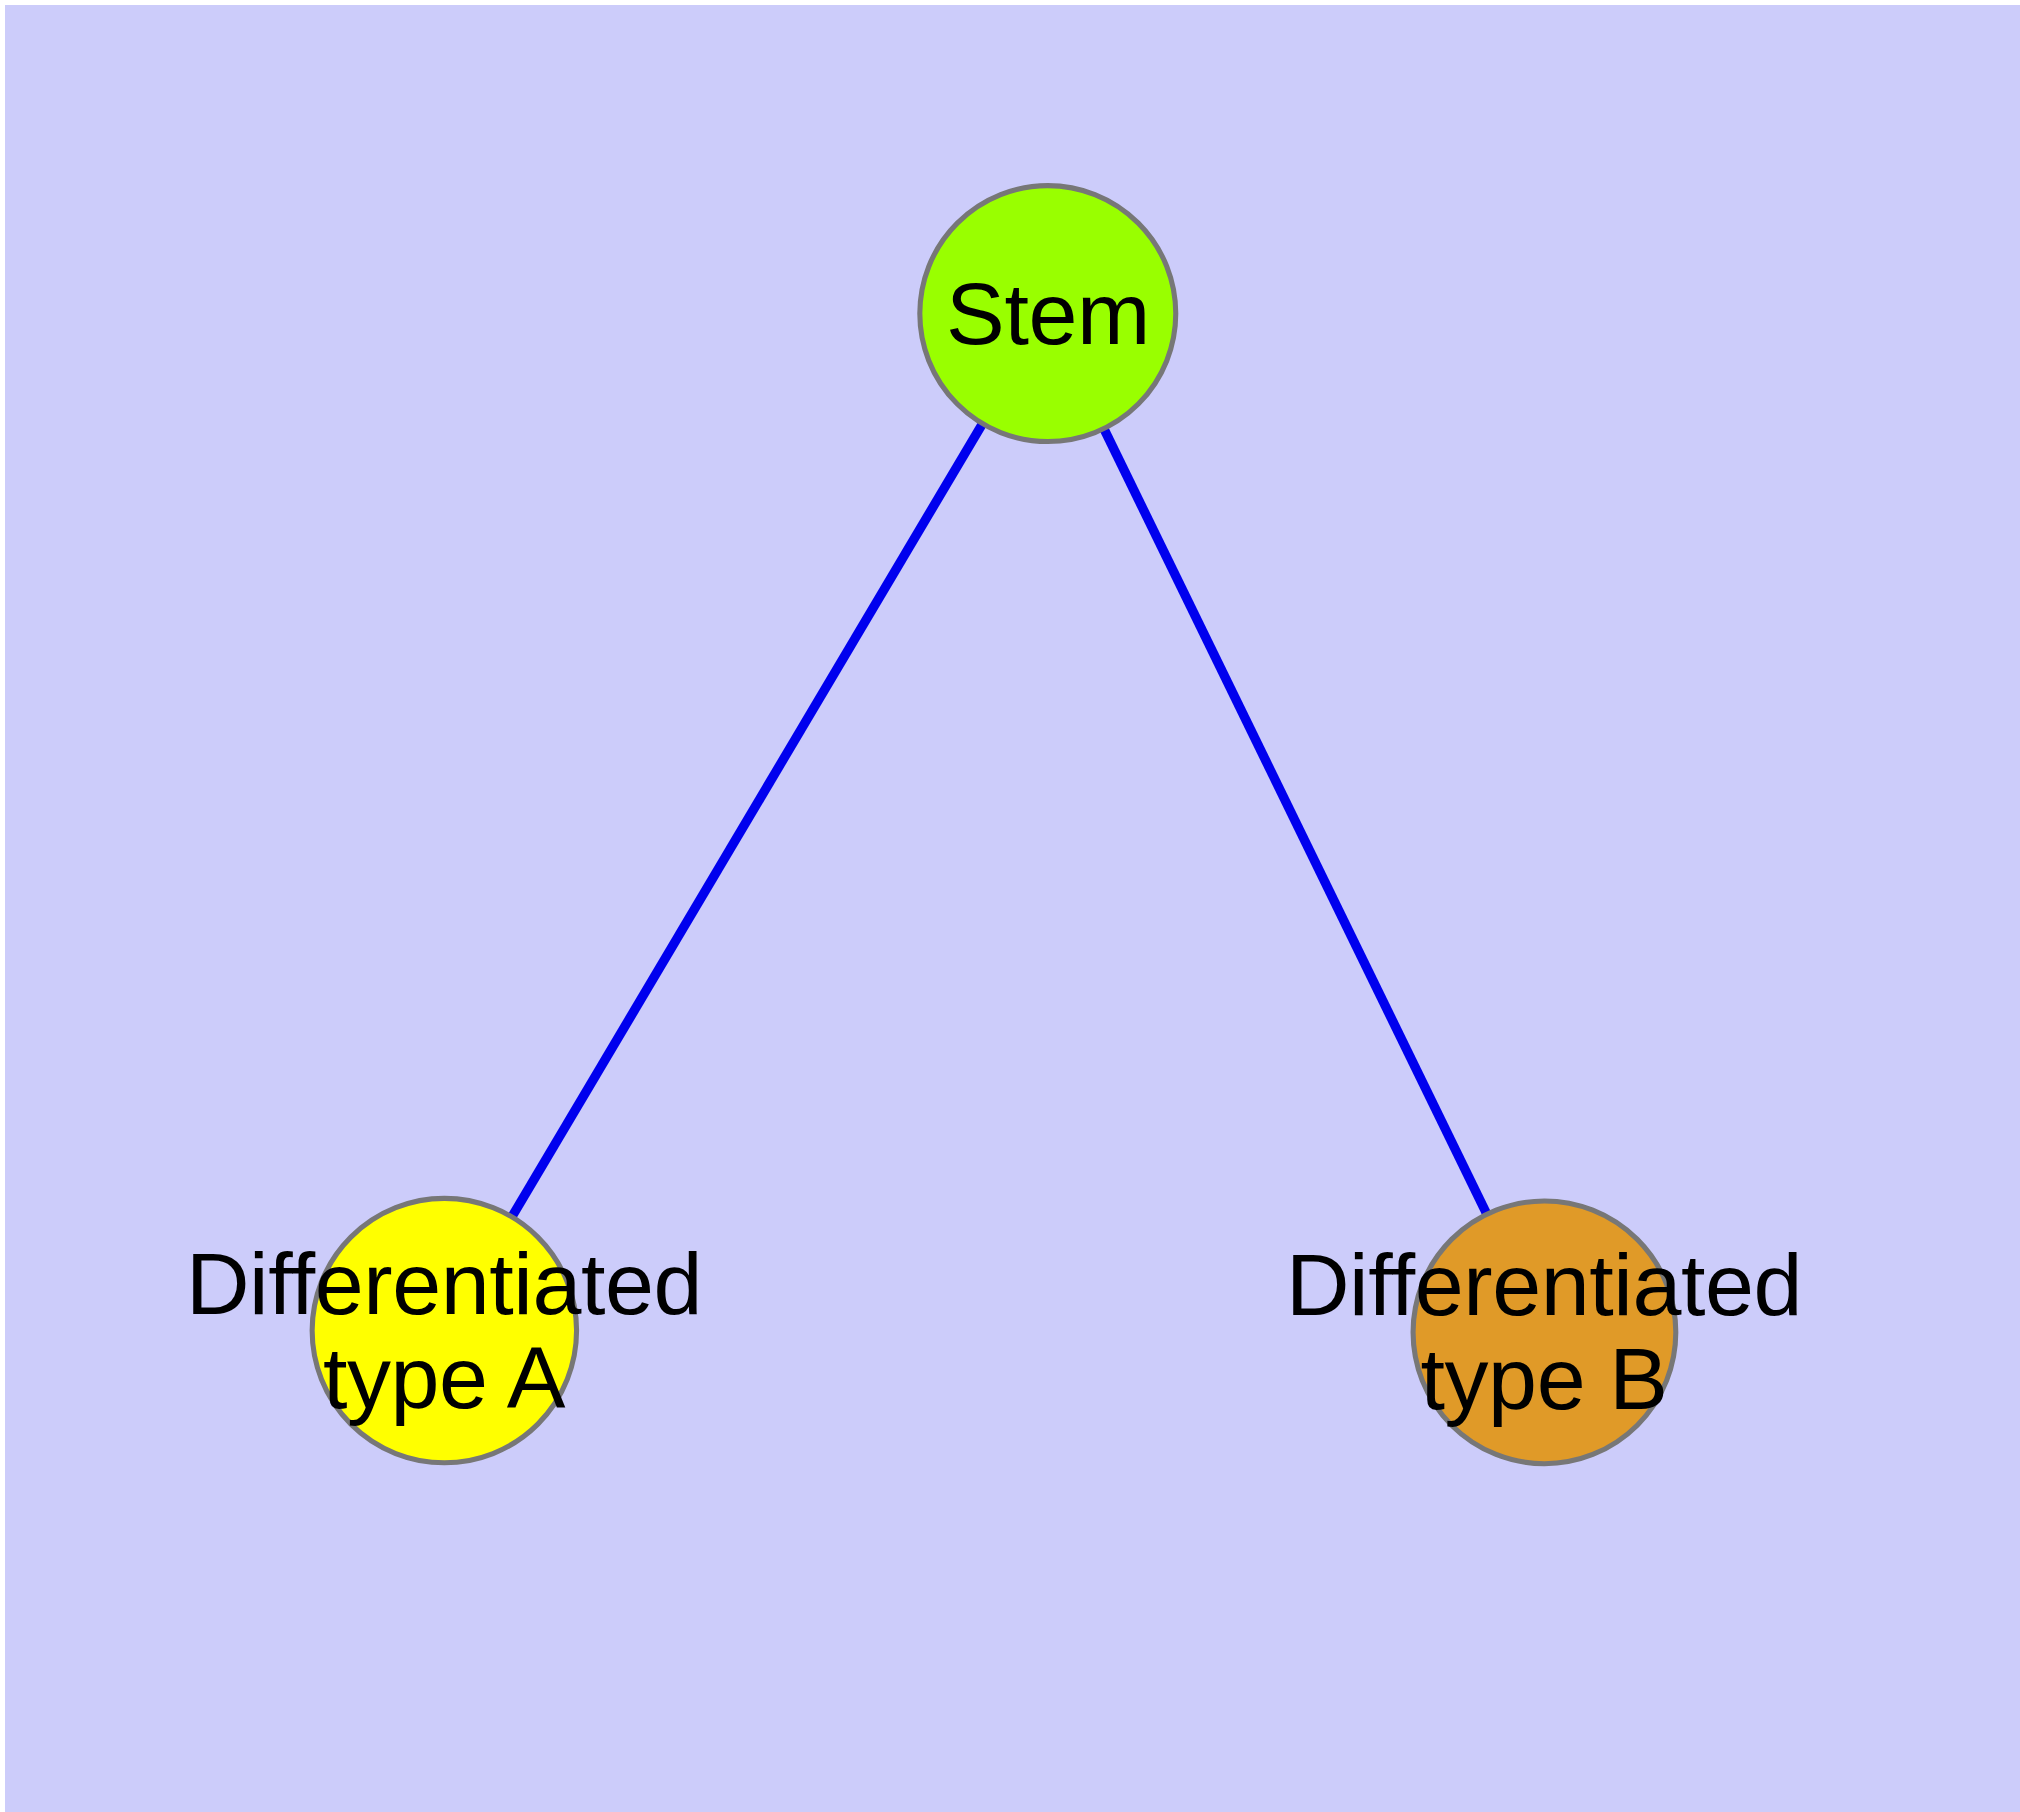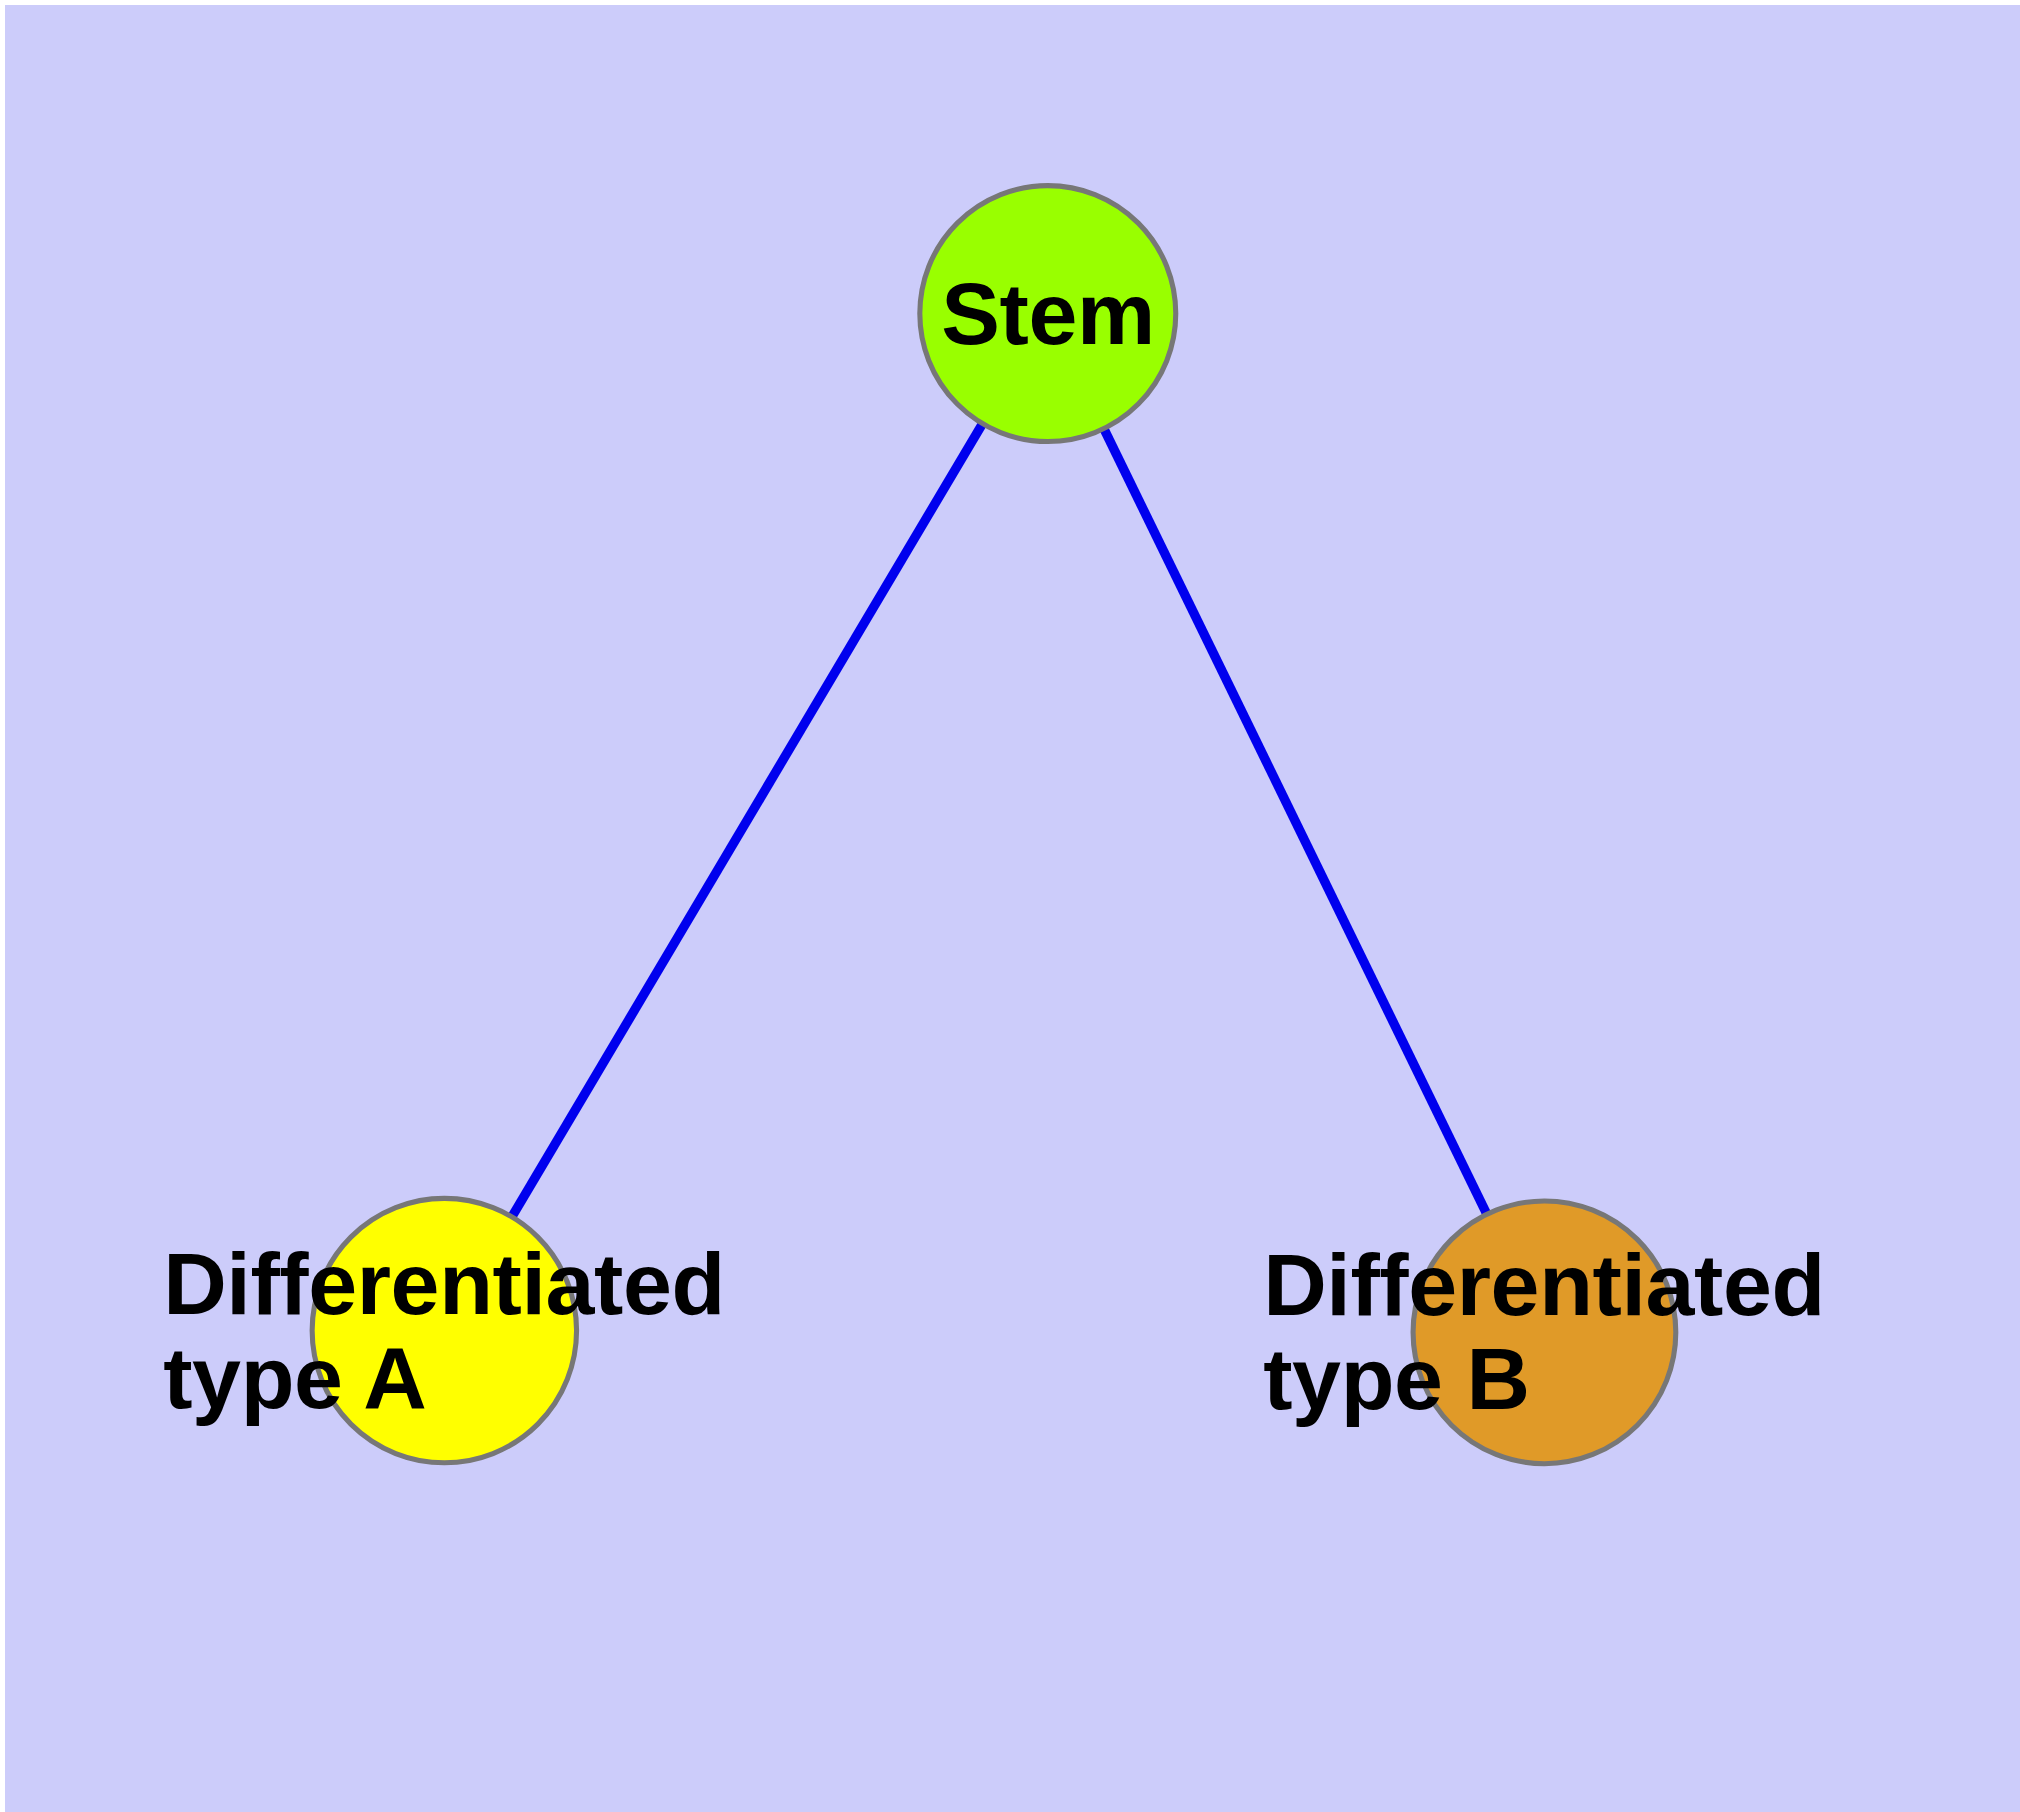"Stem" .node-label { font-weight: bold -> normal; text-align: left -> center }
